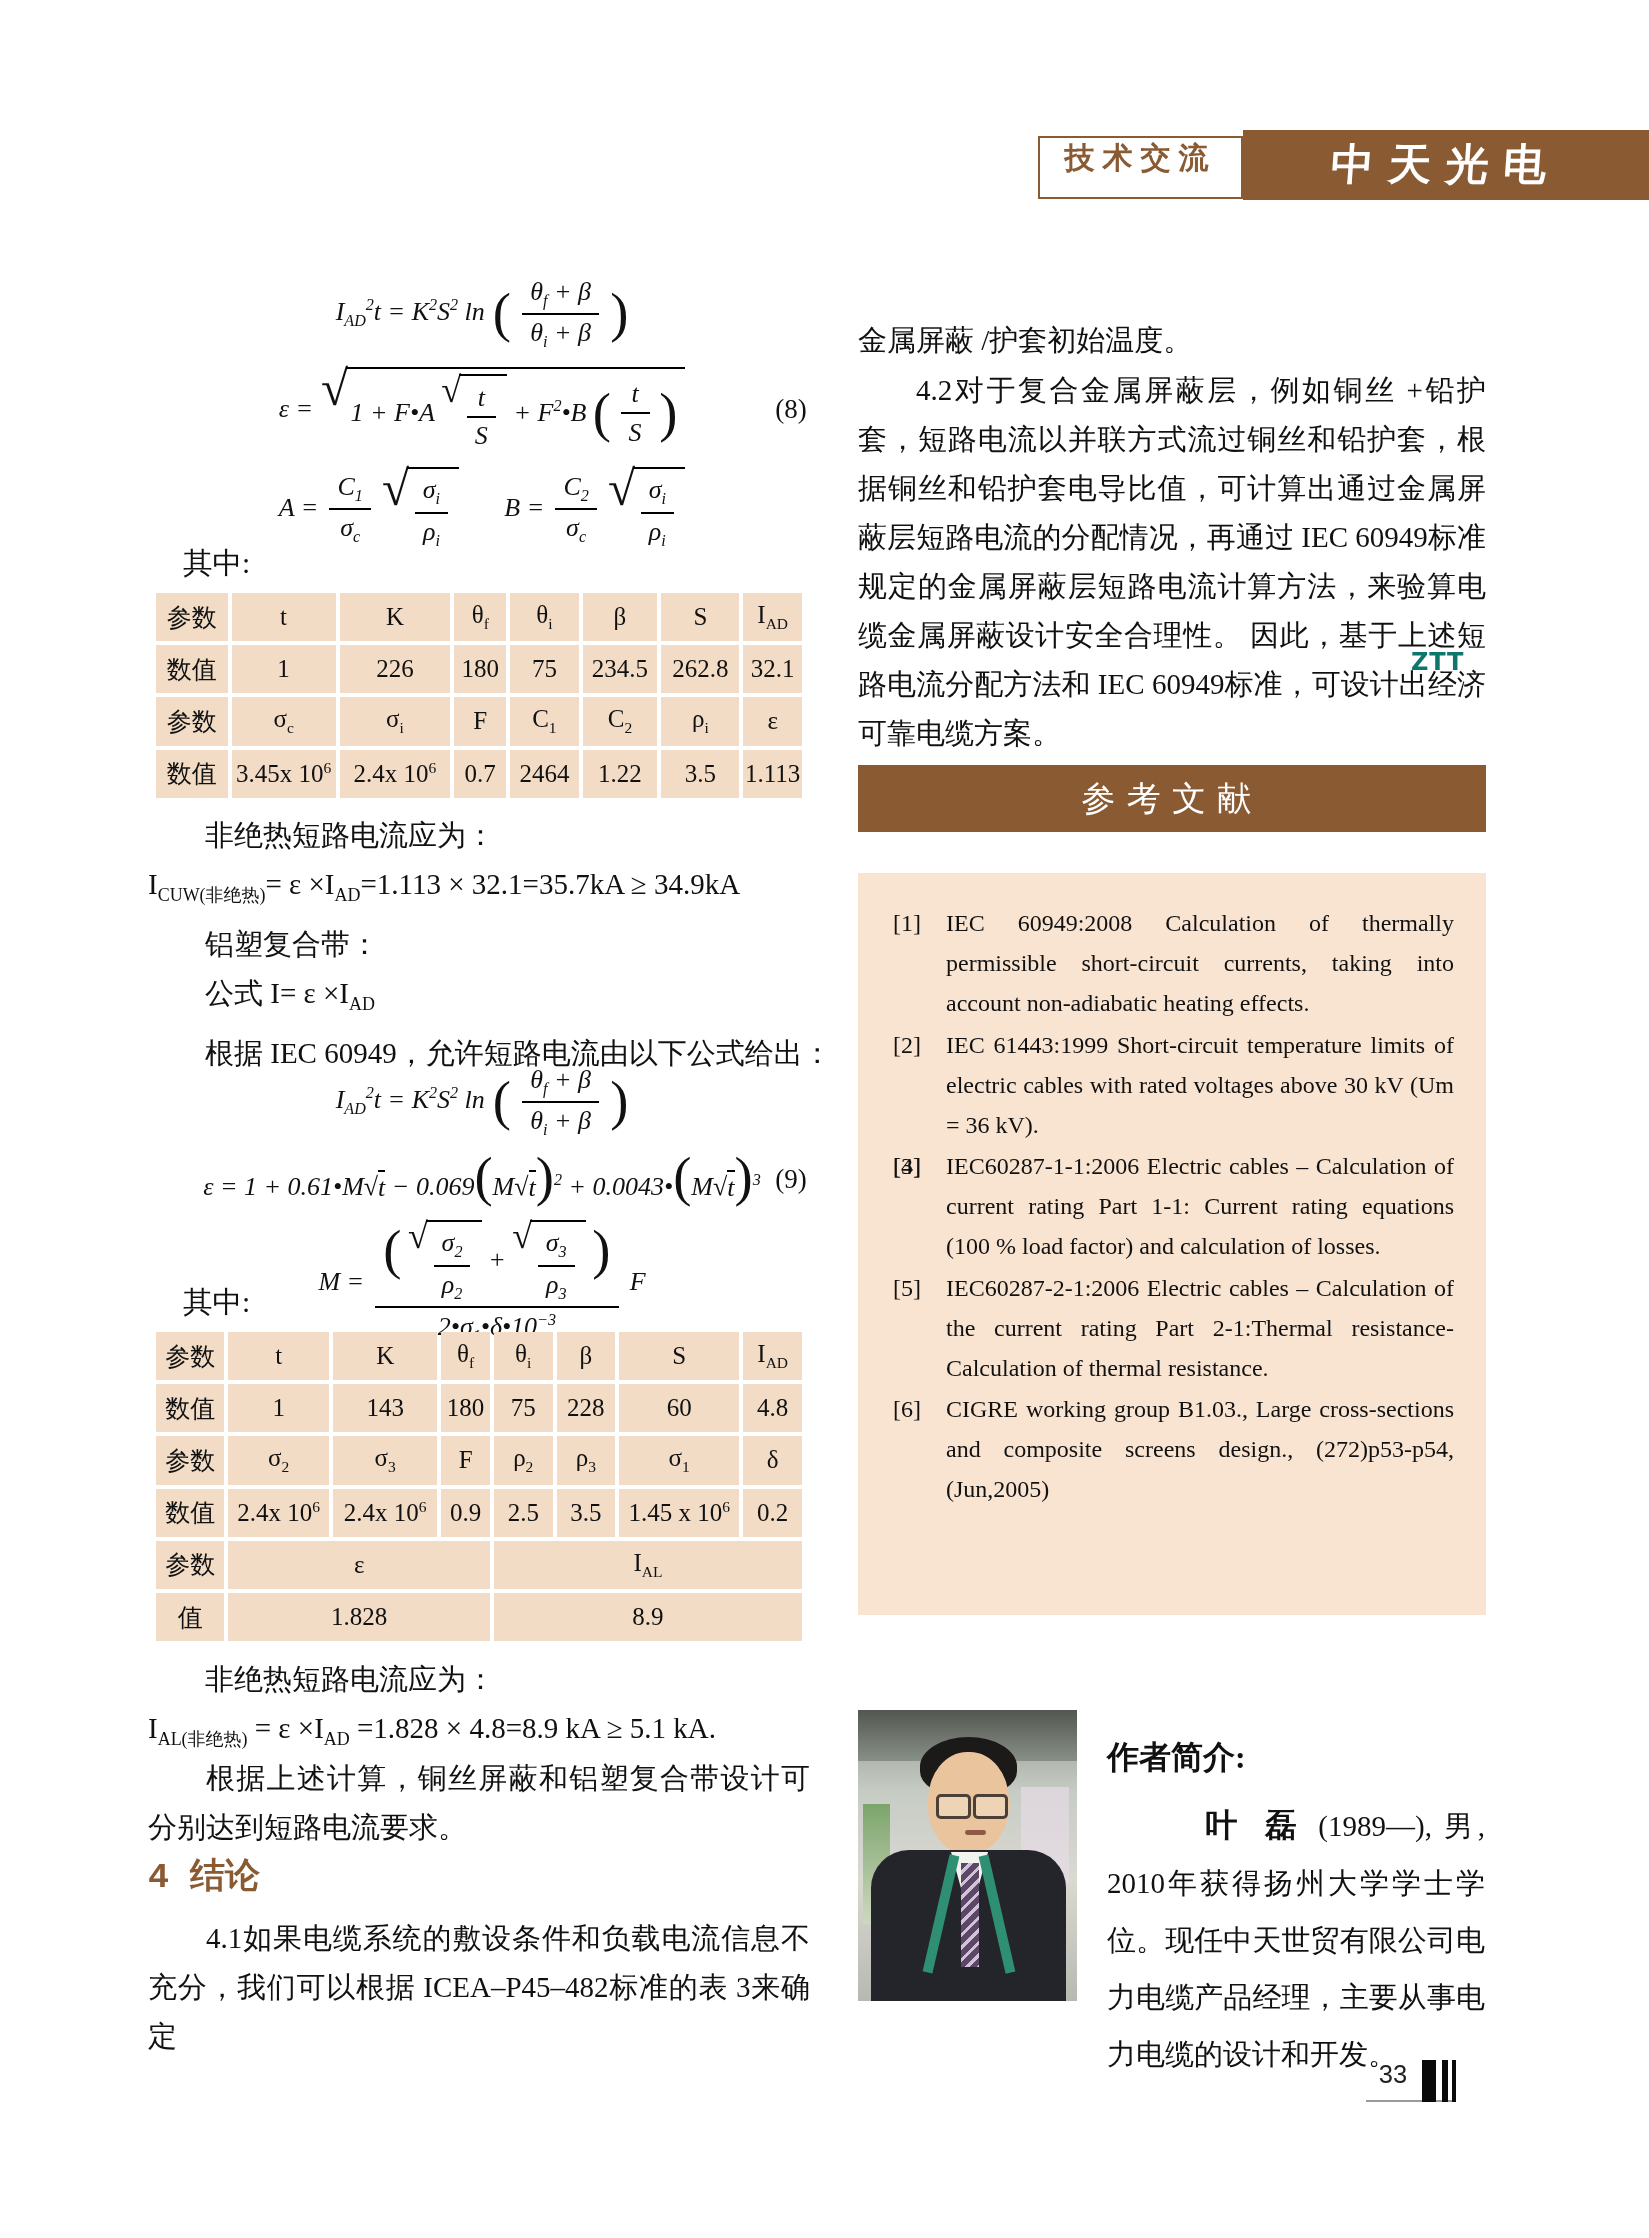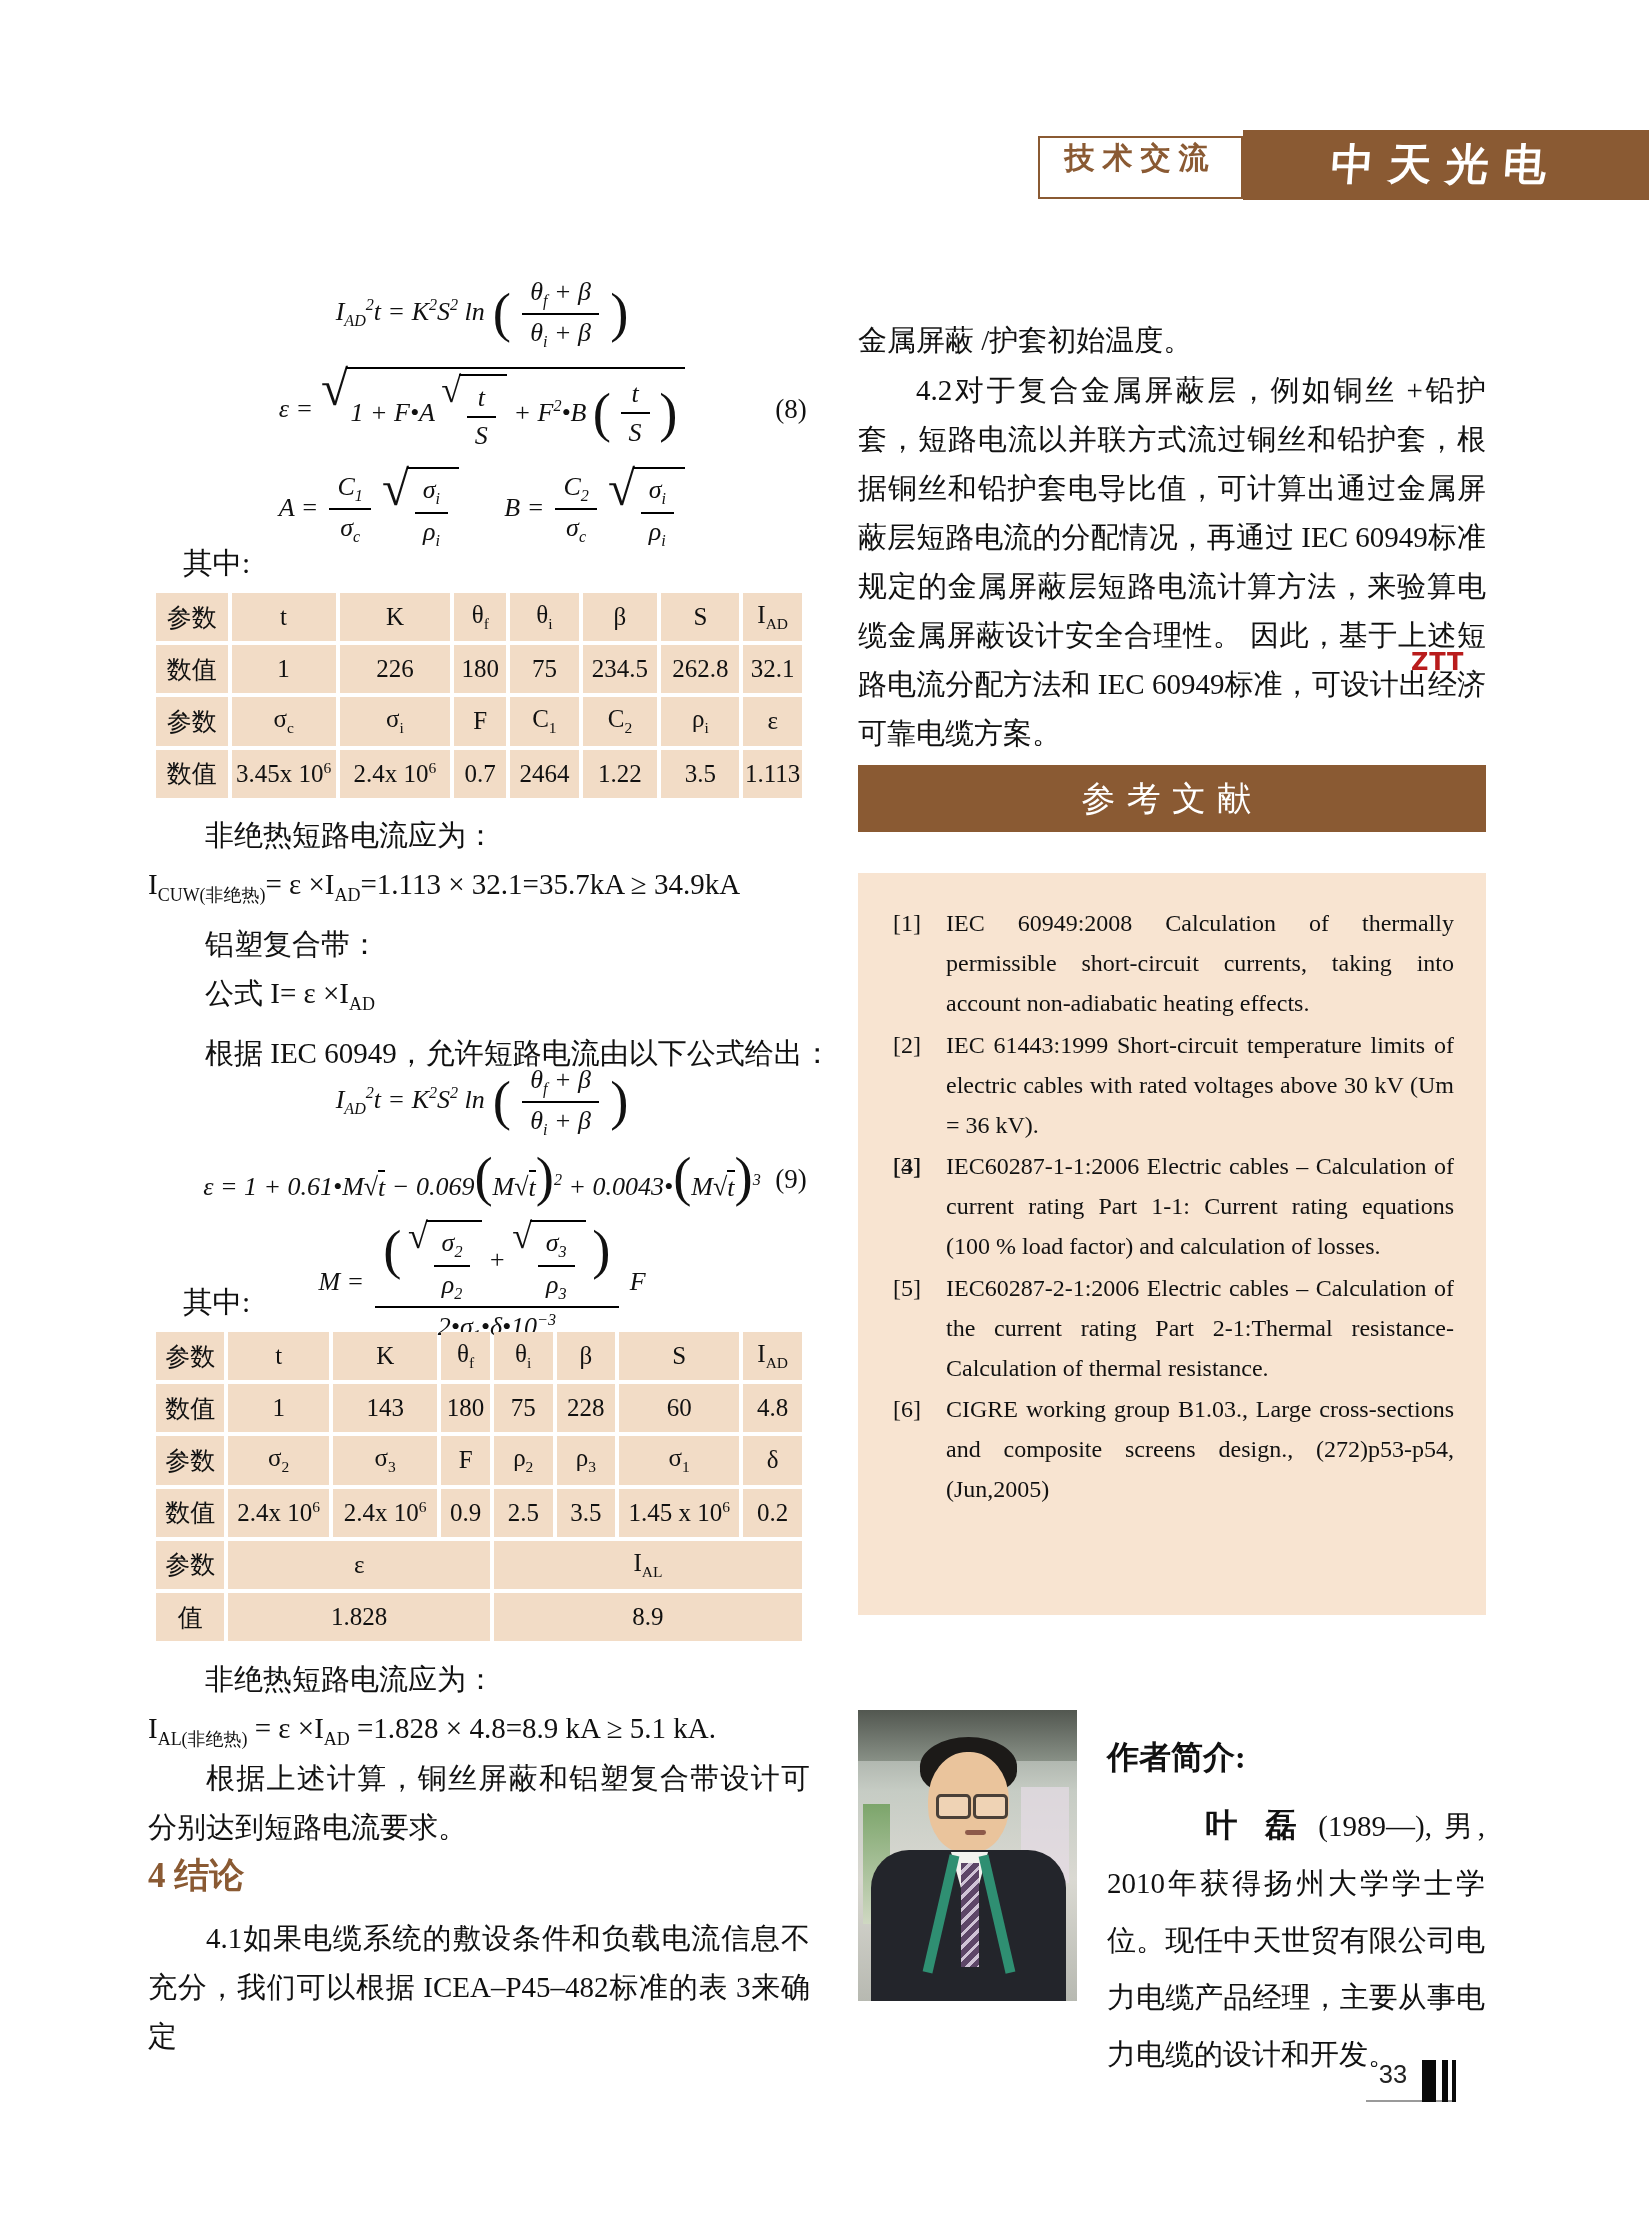"ZTT" span.ztt { color: #b91c1c -> #0f766e }
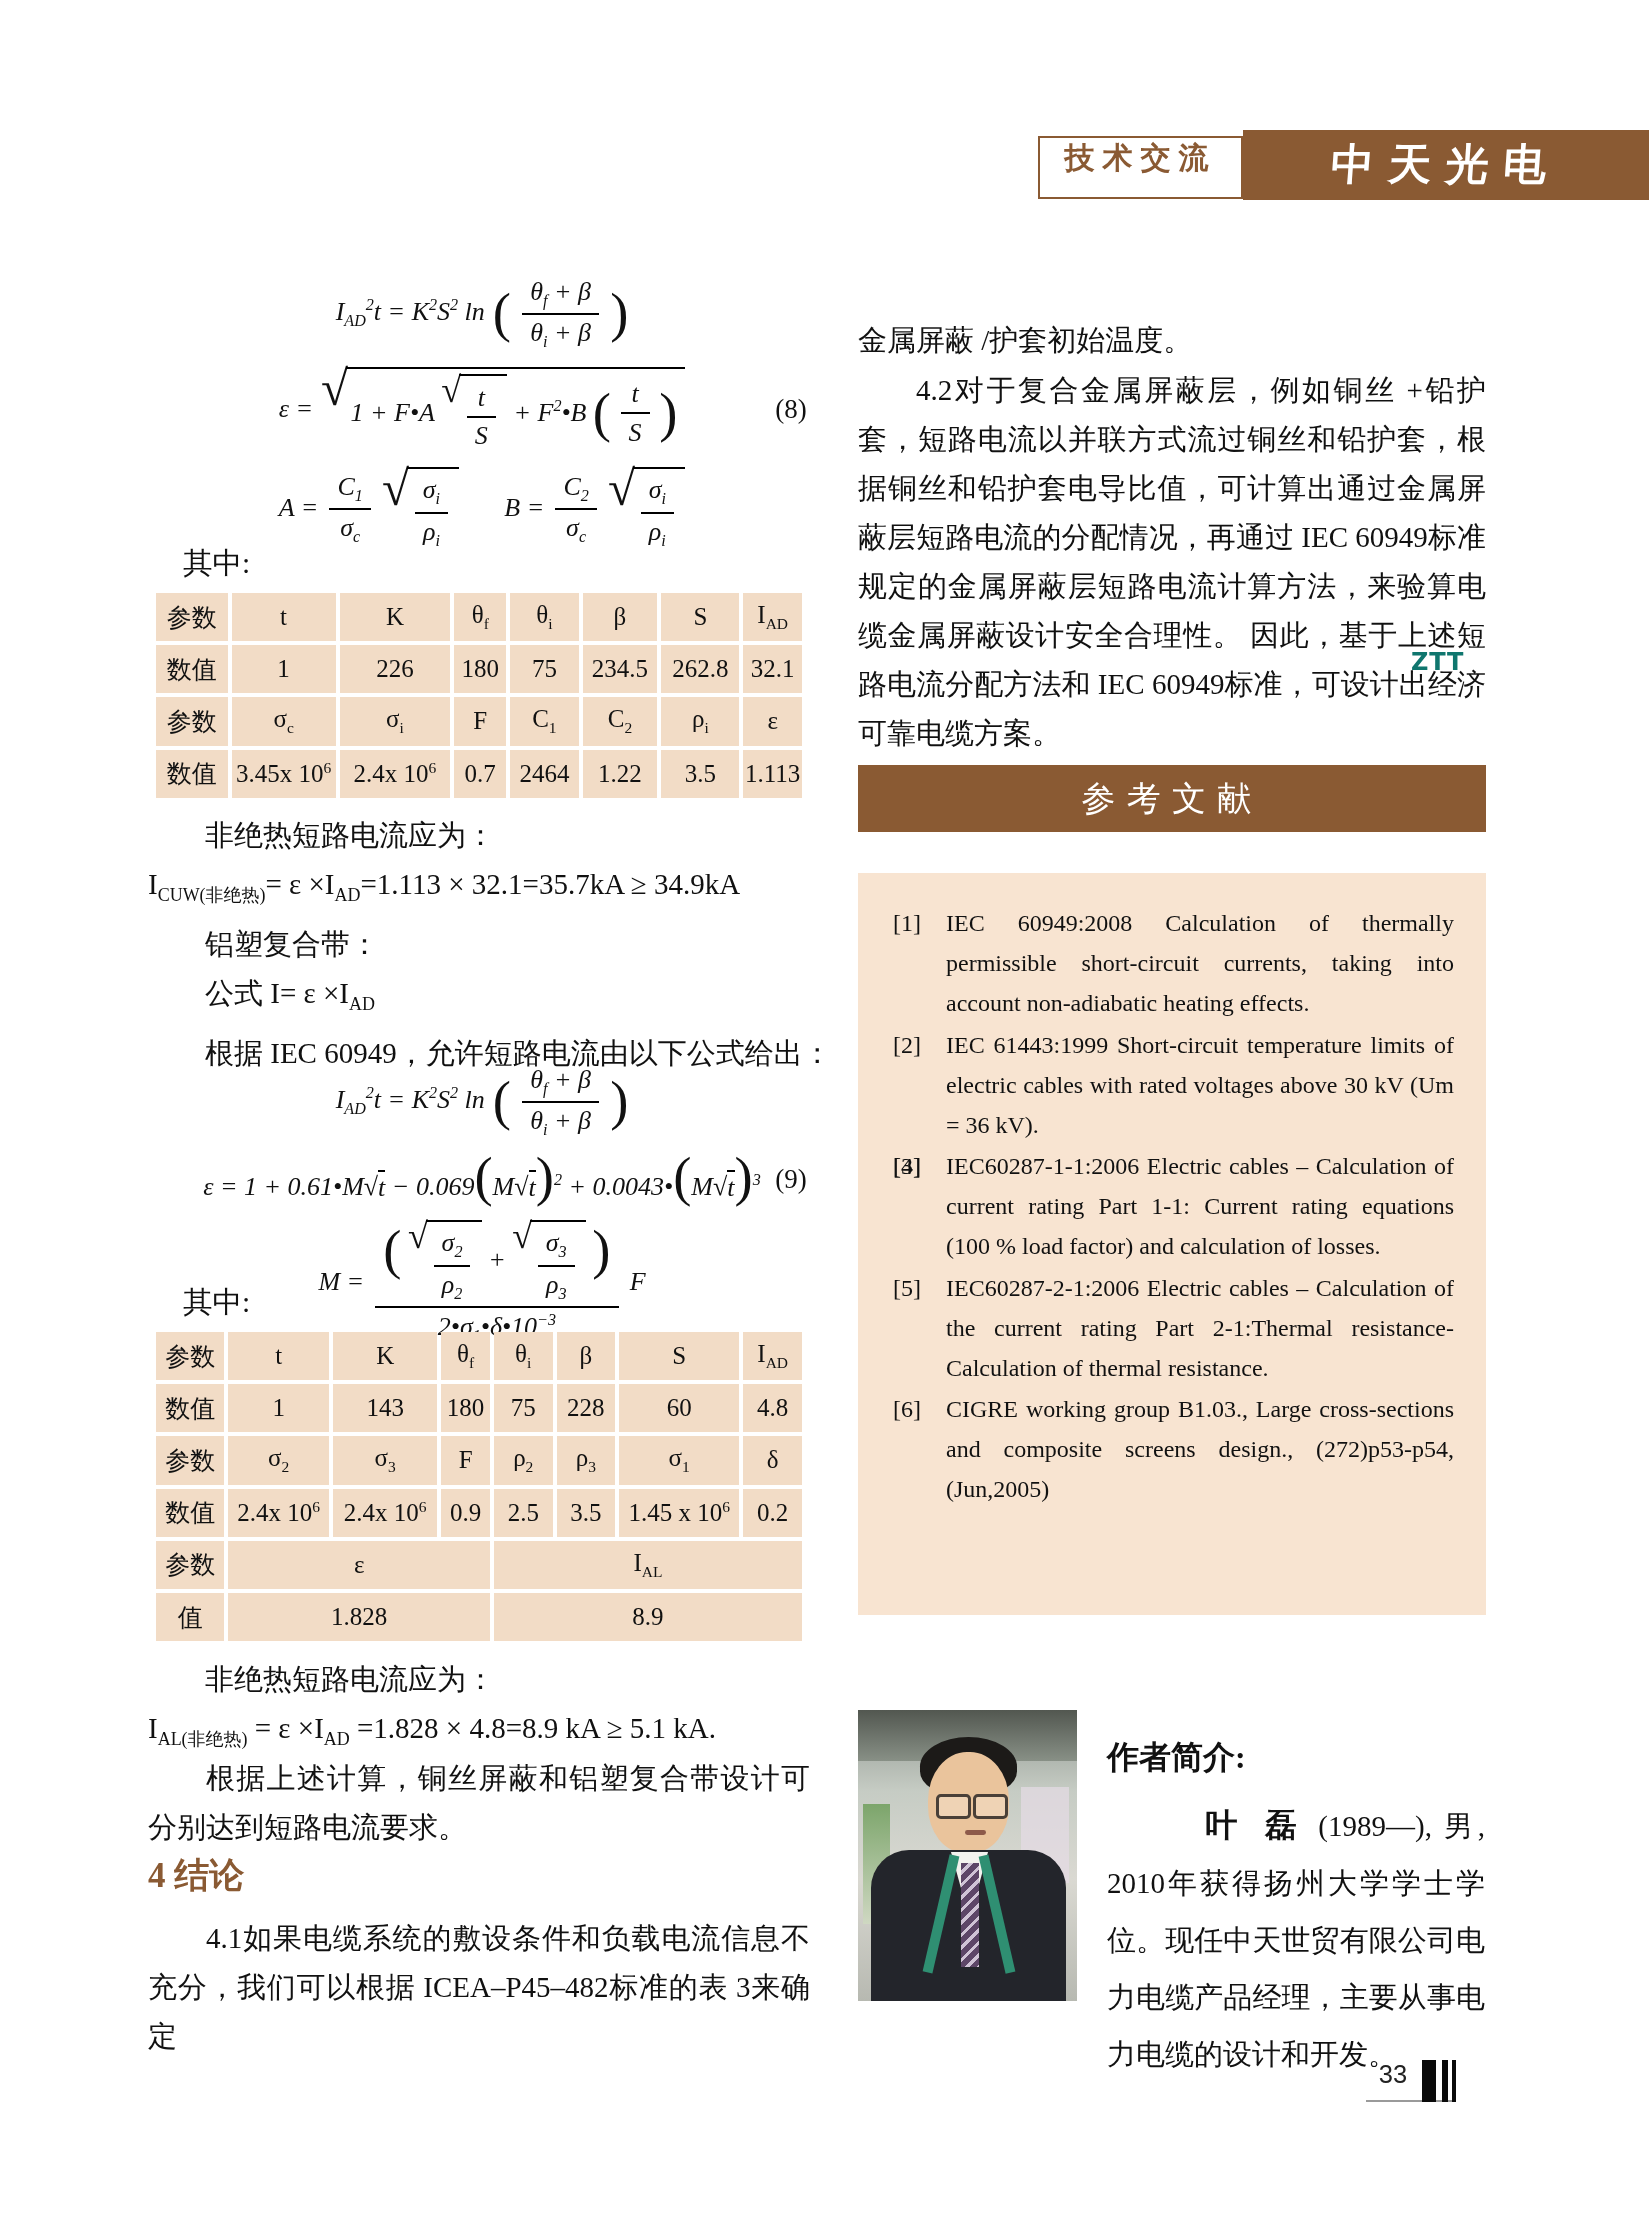"4 结论" h2.sec-h { font-family: none -> Liberation Mono, monospace }
